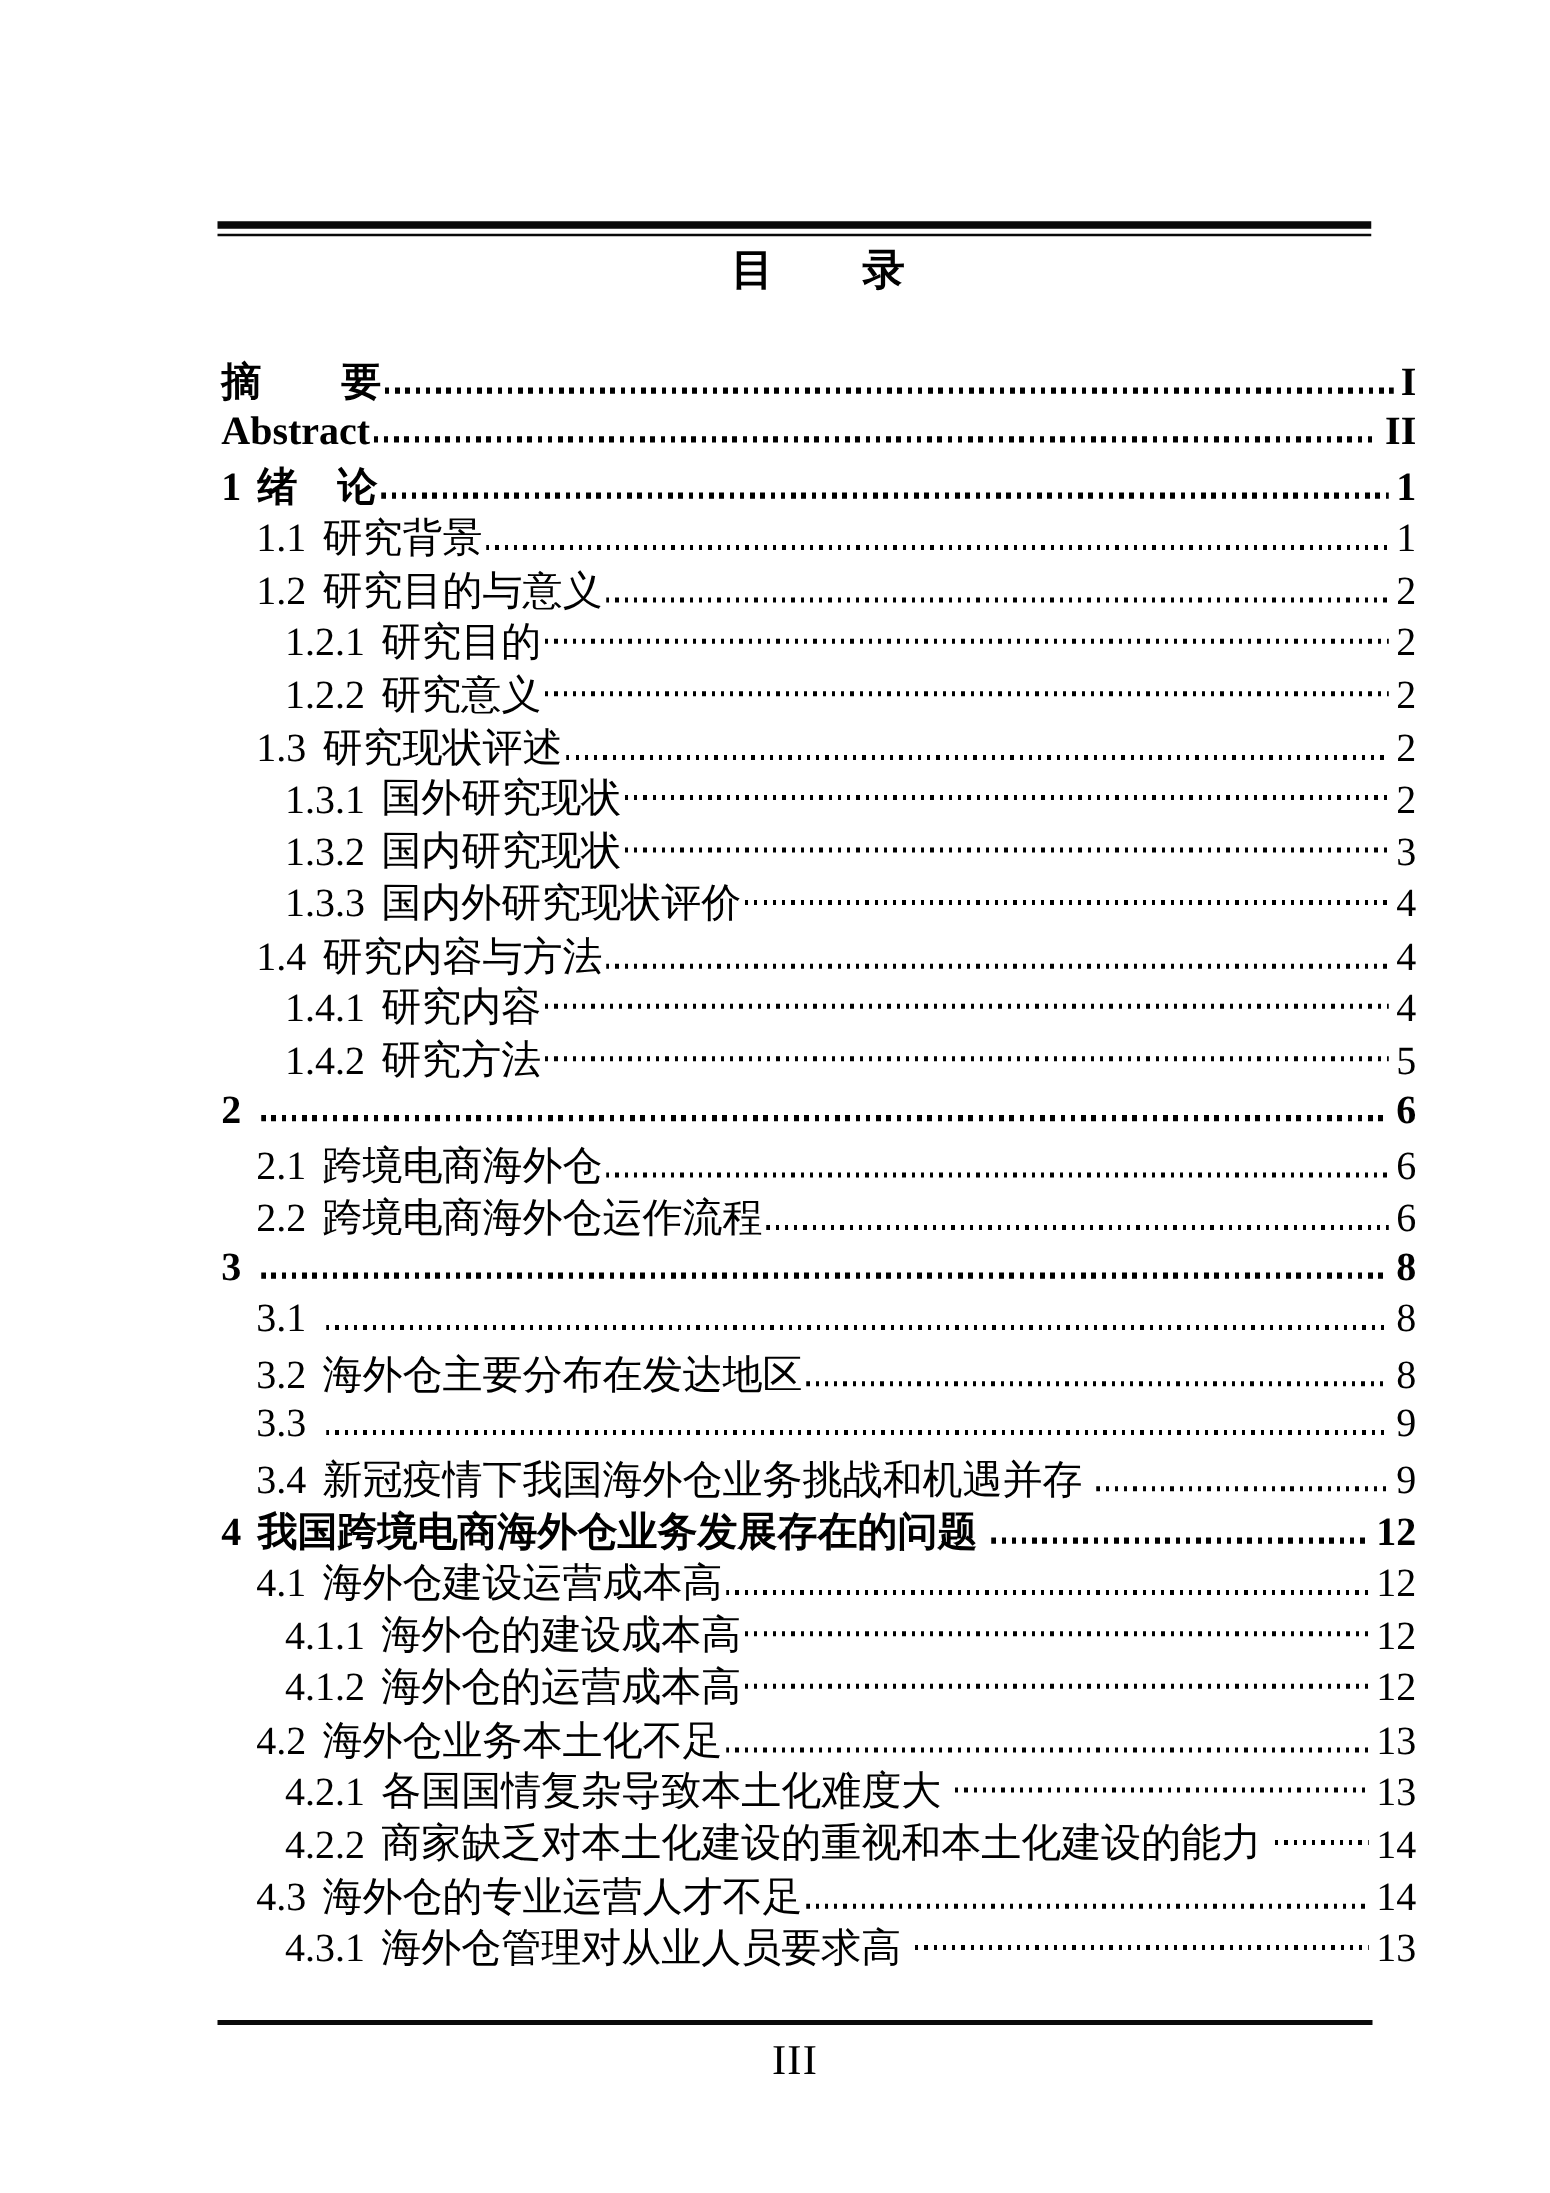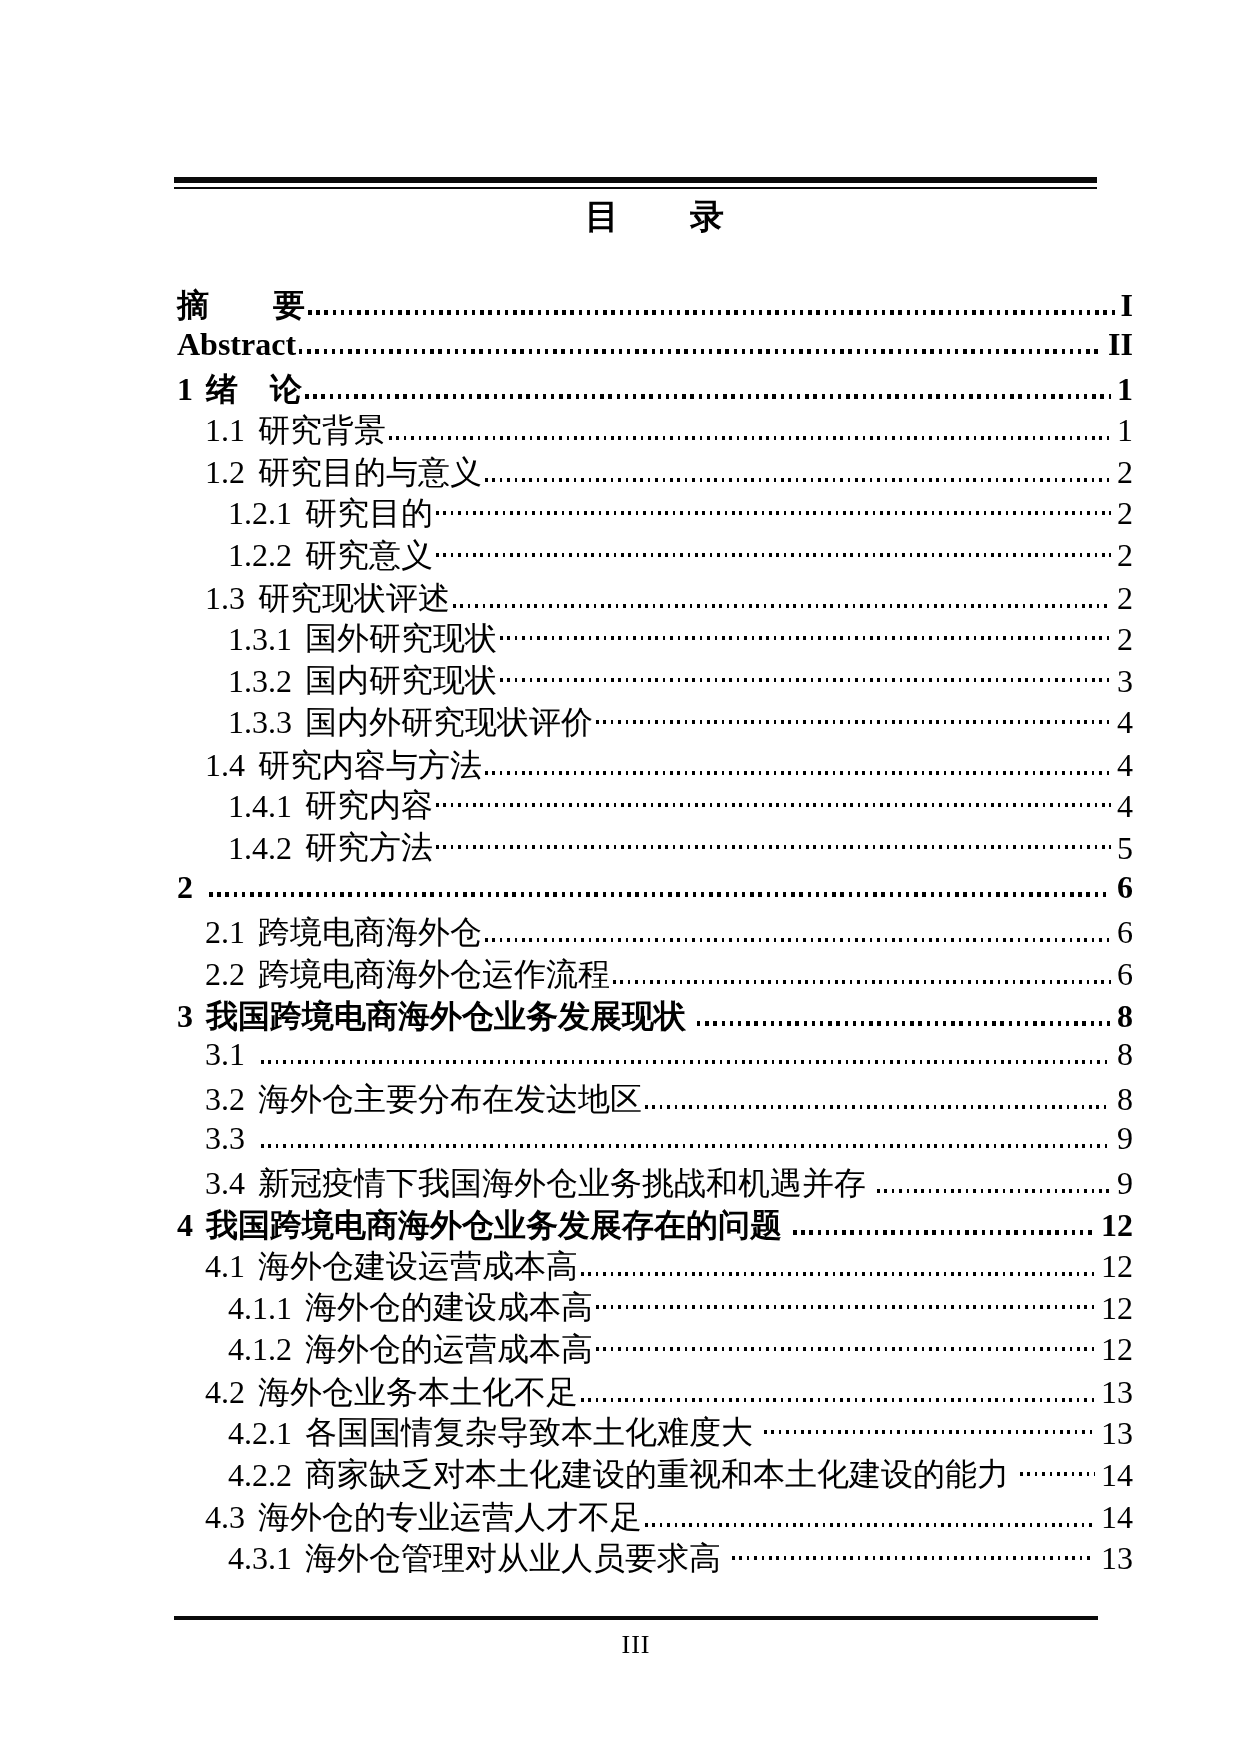"我国跨境电商海外仓业务发展现状" span.toc-text { html: <span>我国跨境电商海外仓业务发展现状 </span> -> none }
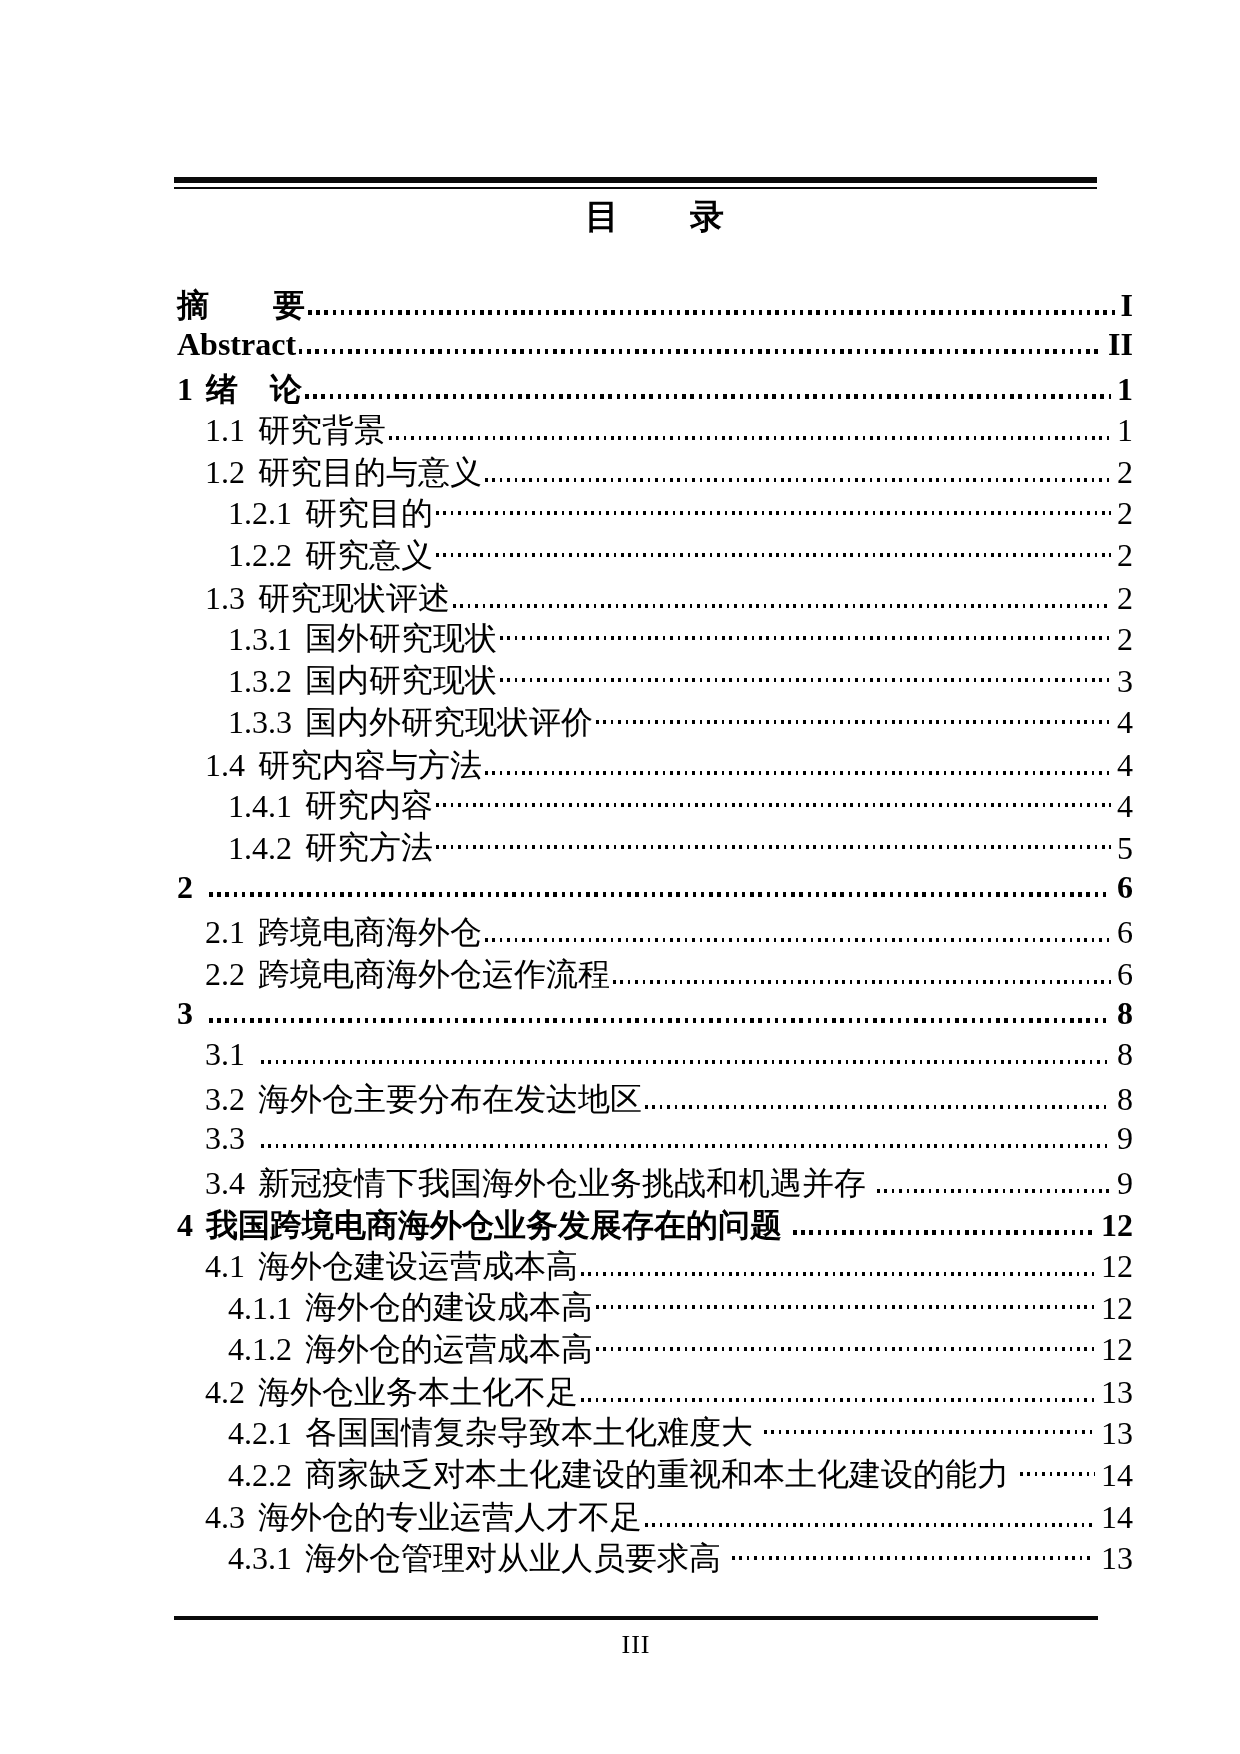"III" .footer-page { font-size: 26px -> 34px }
